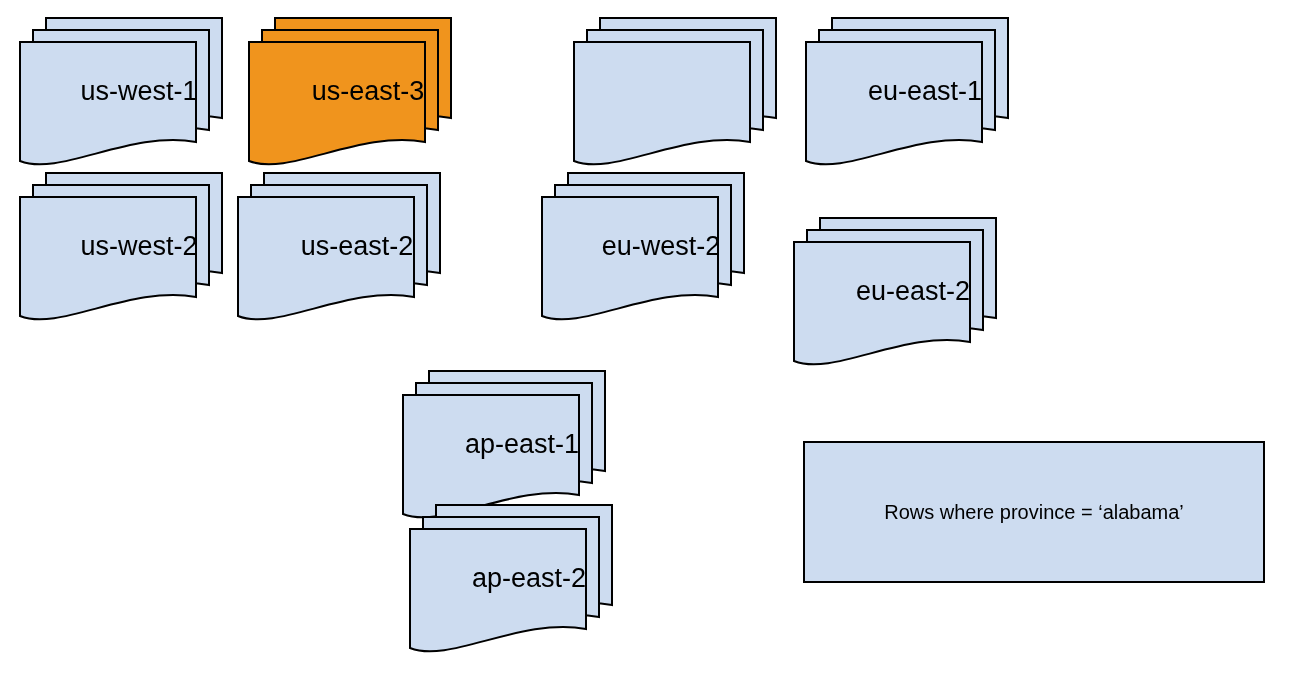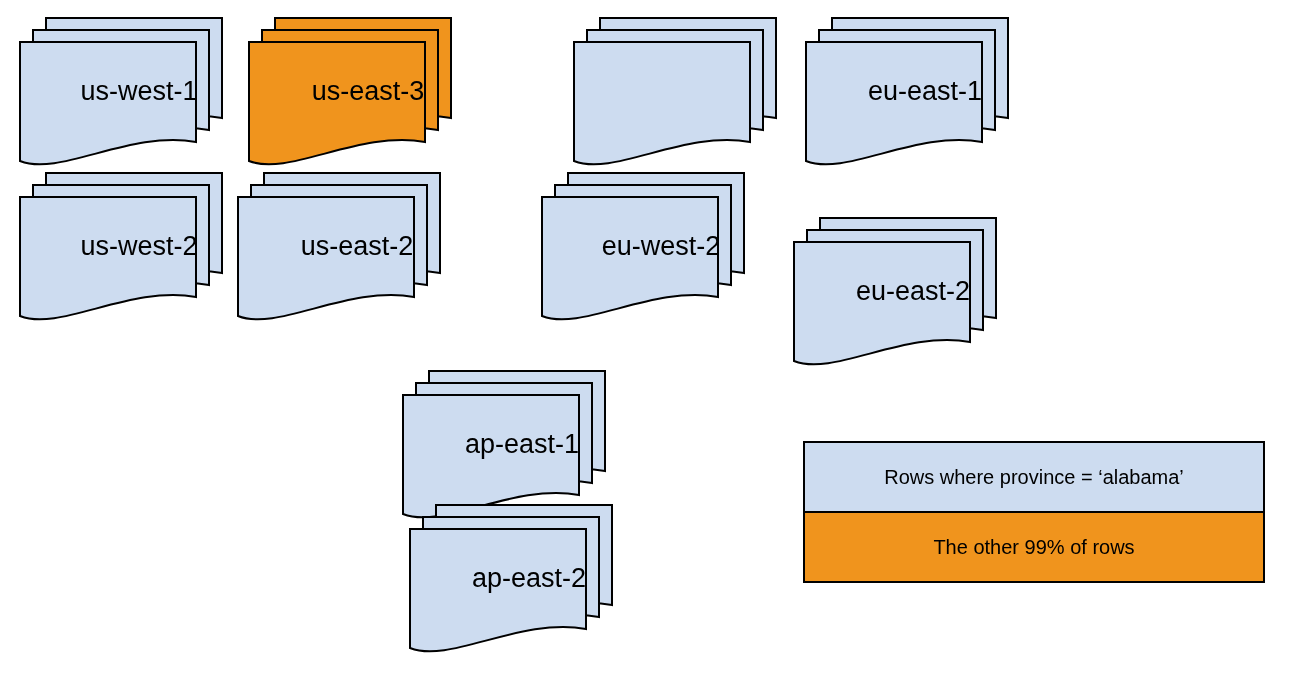"The other 99% of rows" div.legend-row { html: <div> <span>The other 99% of rows</span> </div> -> none }
